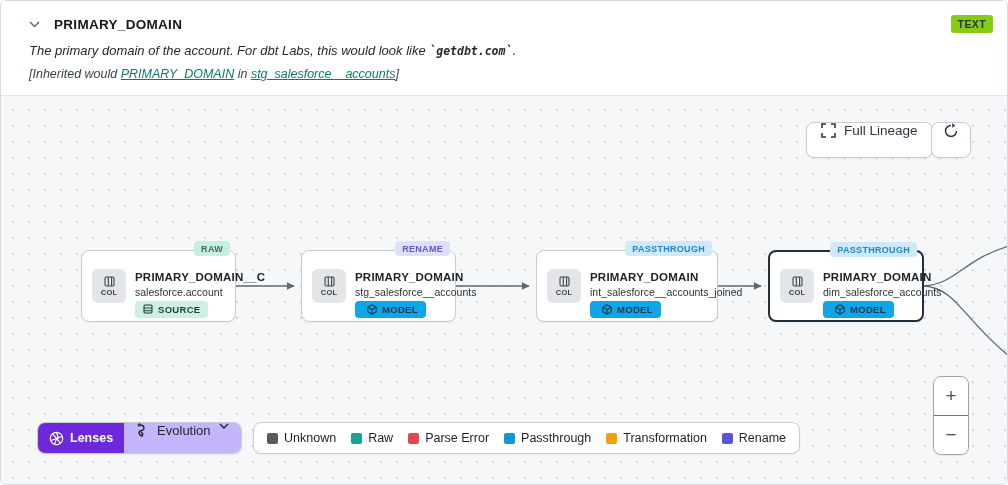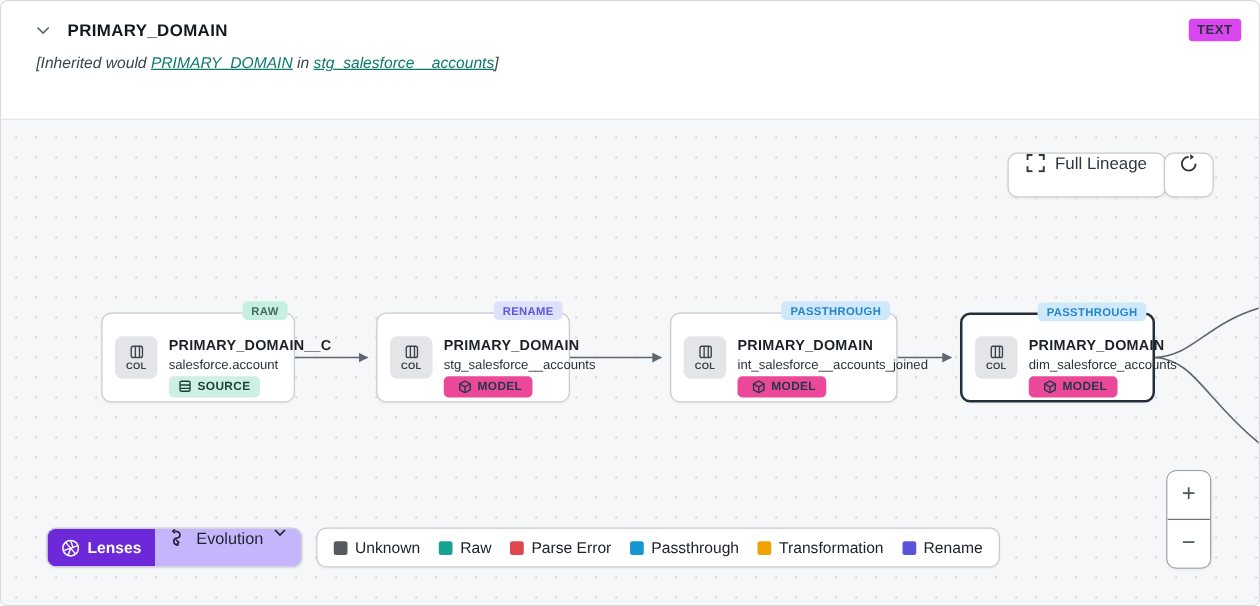"TEXT" .type-badge { background: #d946ef -> #84cc16 }
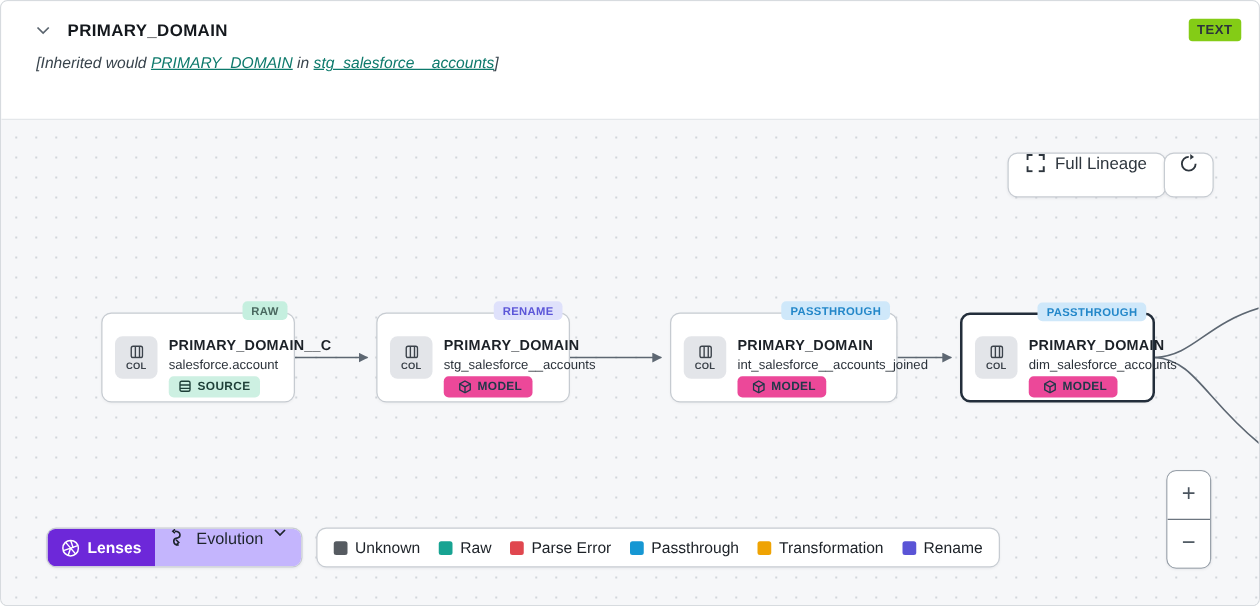"The primary domain of the" p.desc { html: none -> <p><span>The primary domain of the account. For dbt Labs, this would look like </span><span>`getdbt.com`</span><span>.</span></p> }
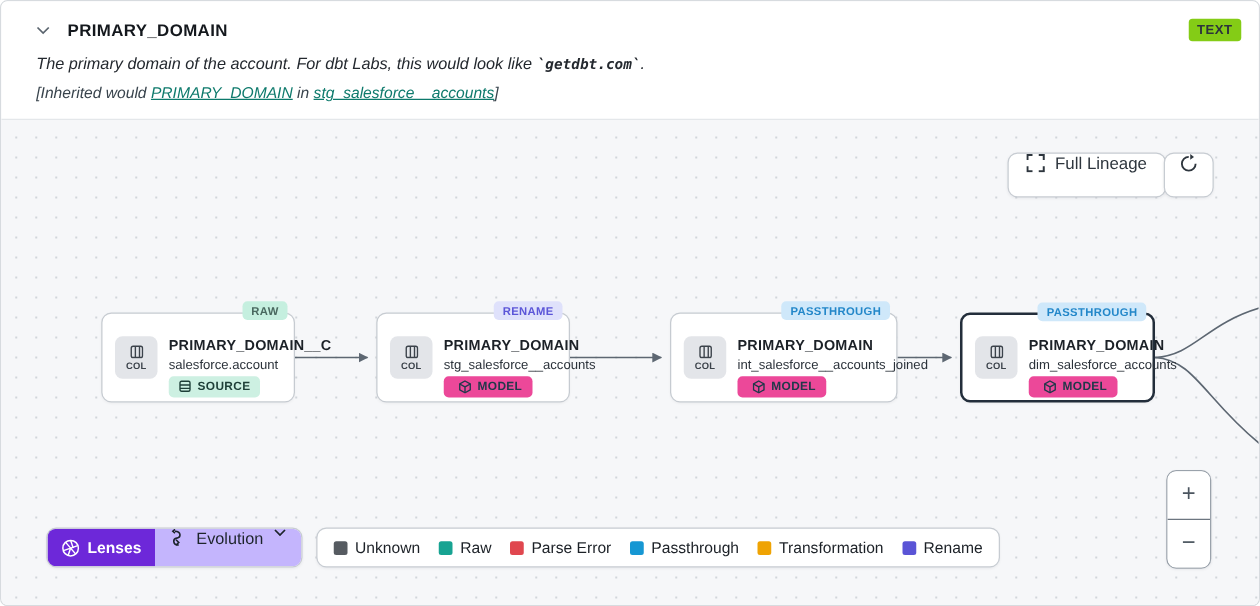"MODEL" .res-model { background: #ec4899 -> #0ea5e9 }
